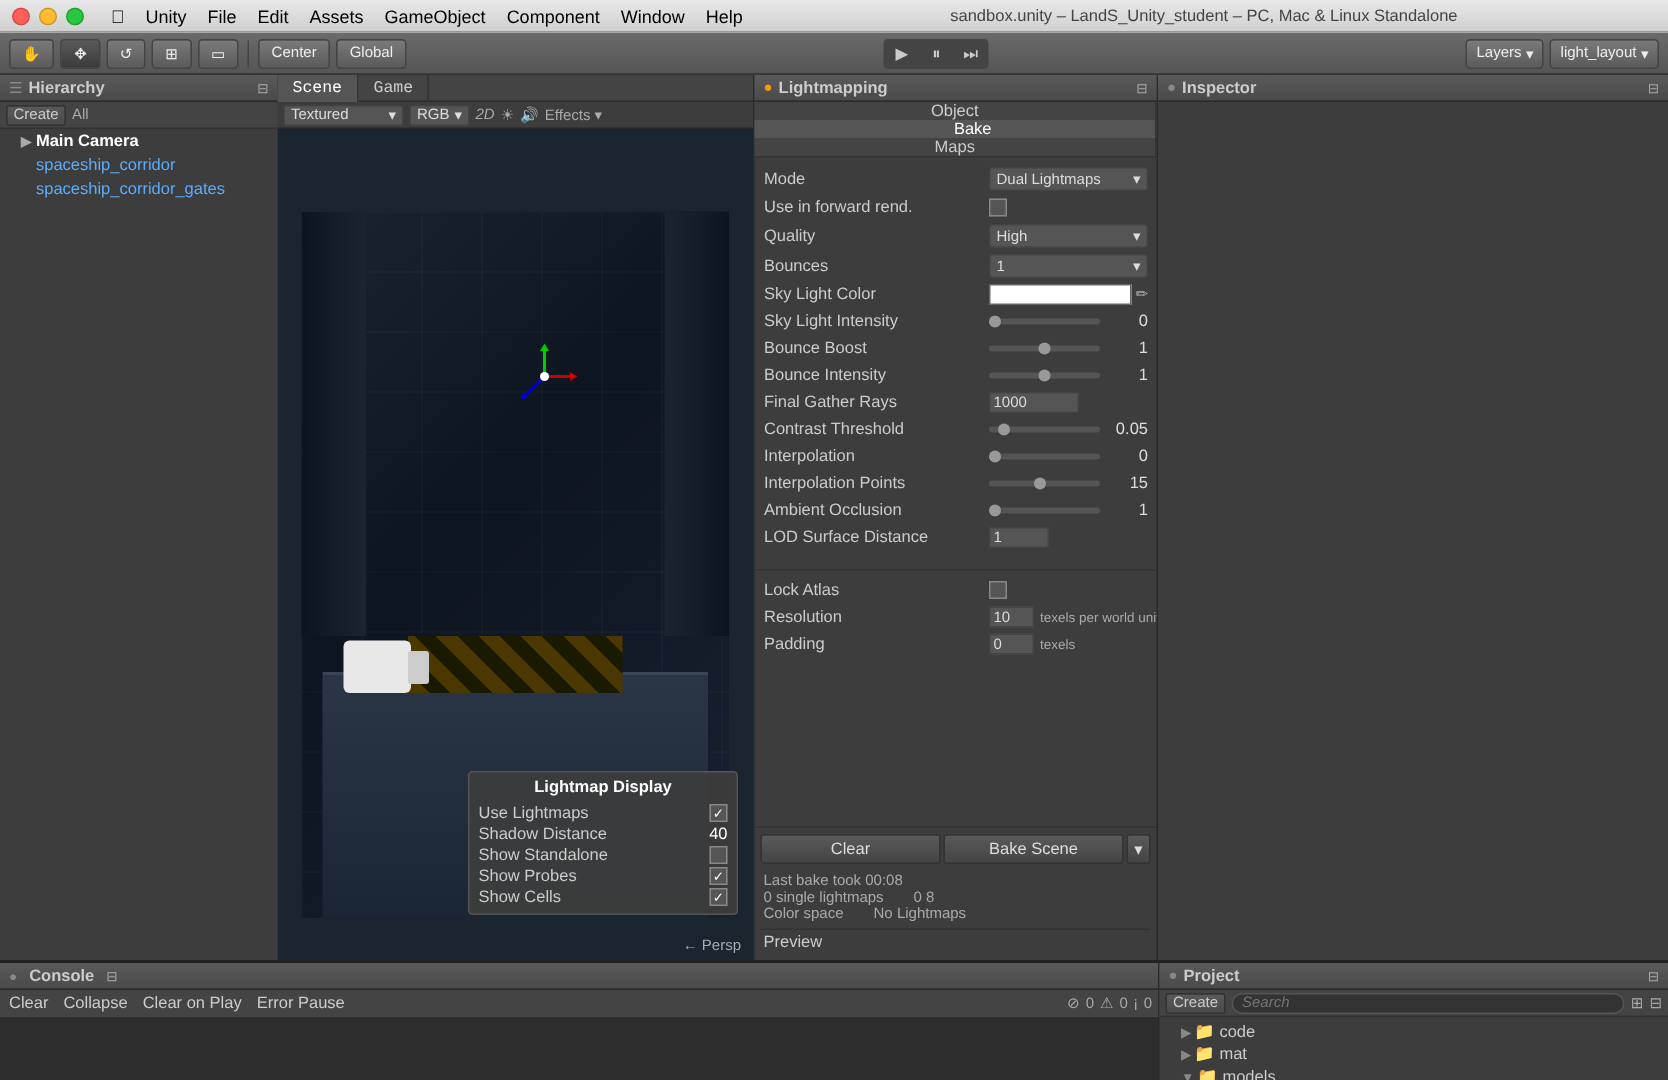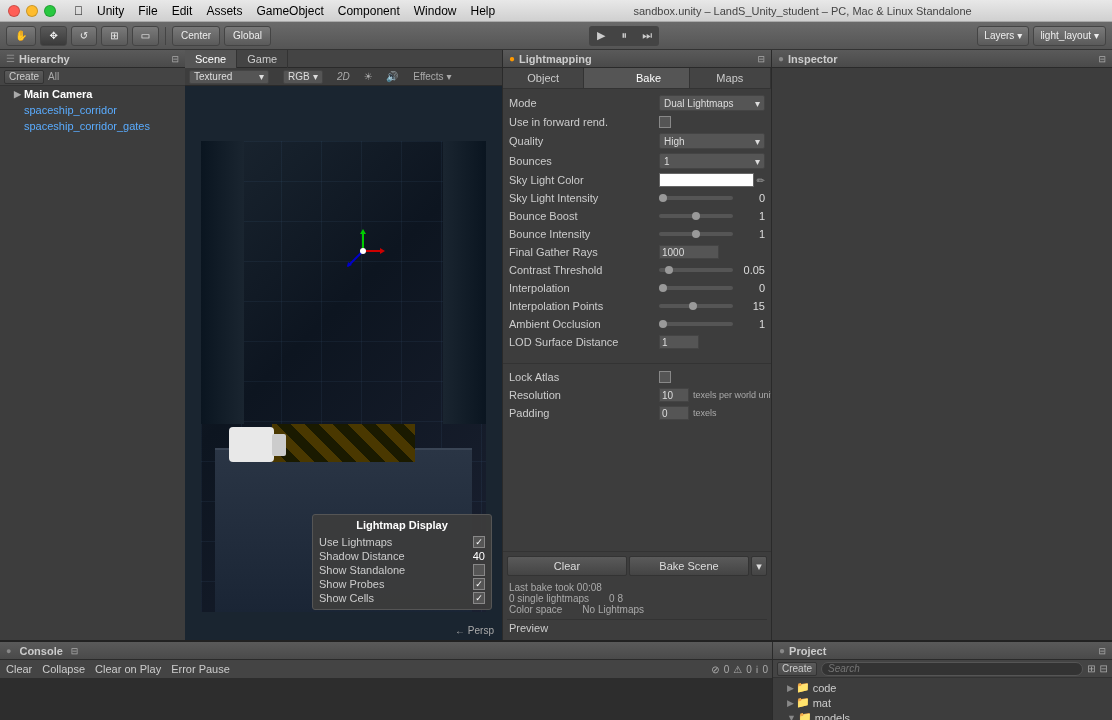"Scene" .scene-tab { font-family: none -> Liberation Mono, monospace }
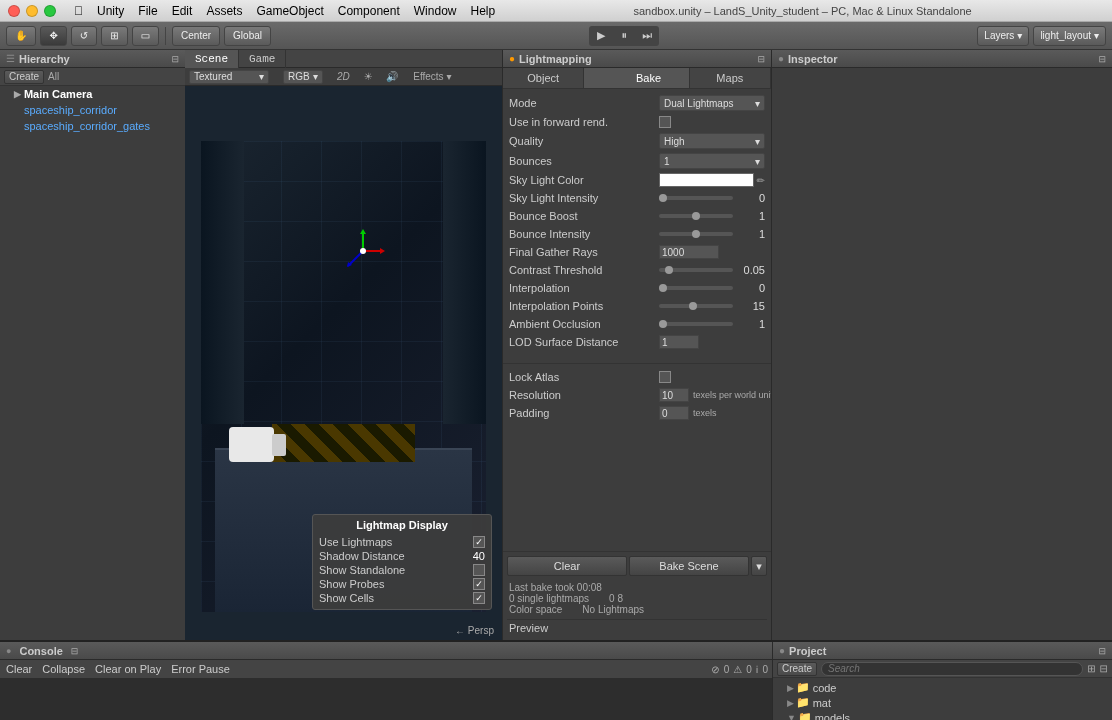"Textured" .scene-toolbar { gap: 14px -> 4px }
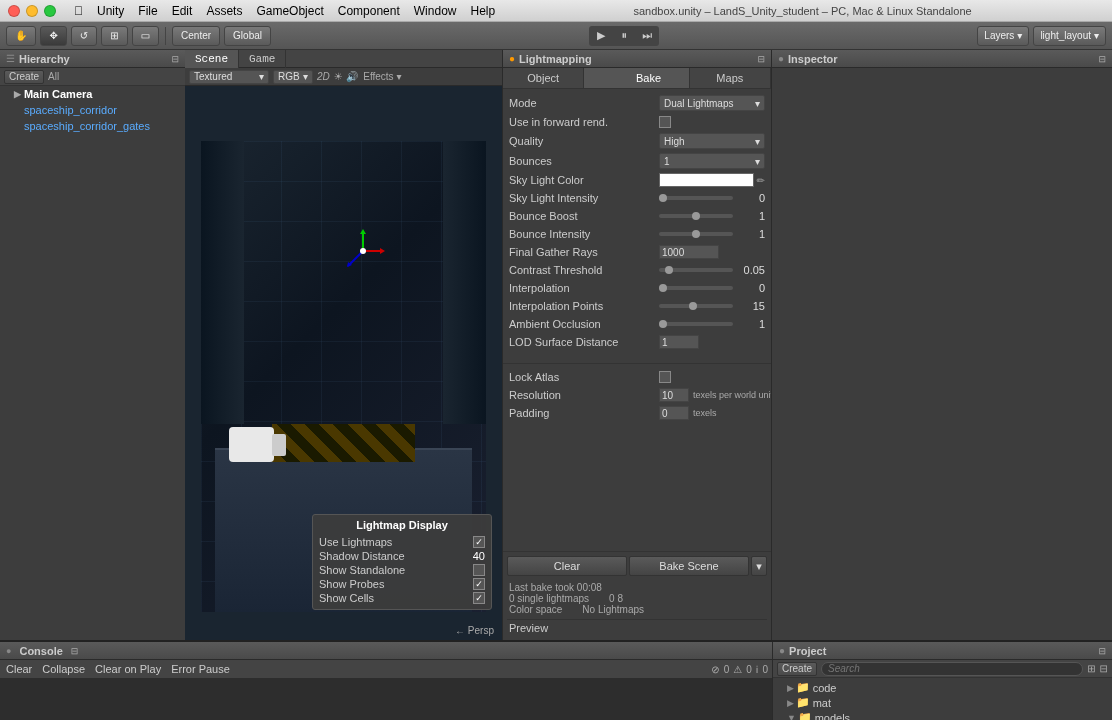"Object" .lm-tabs { flex-direction: none -> column }
